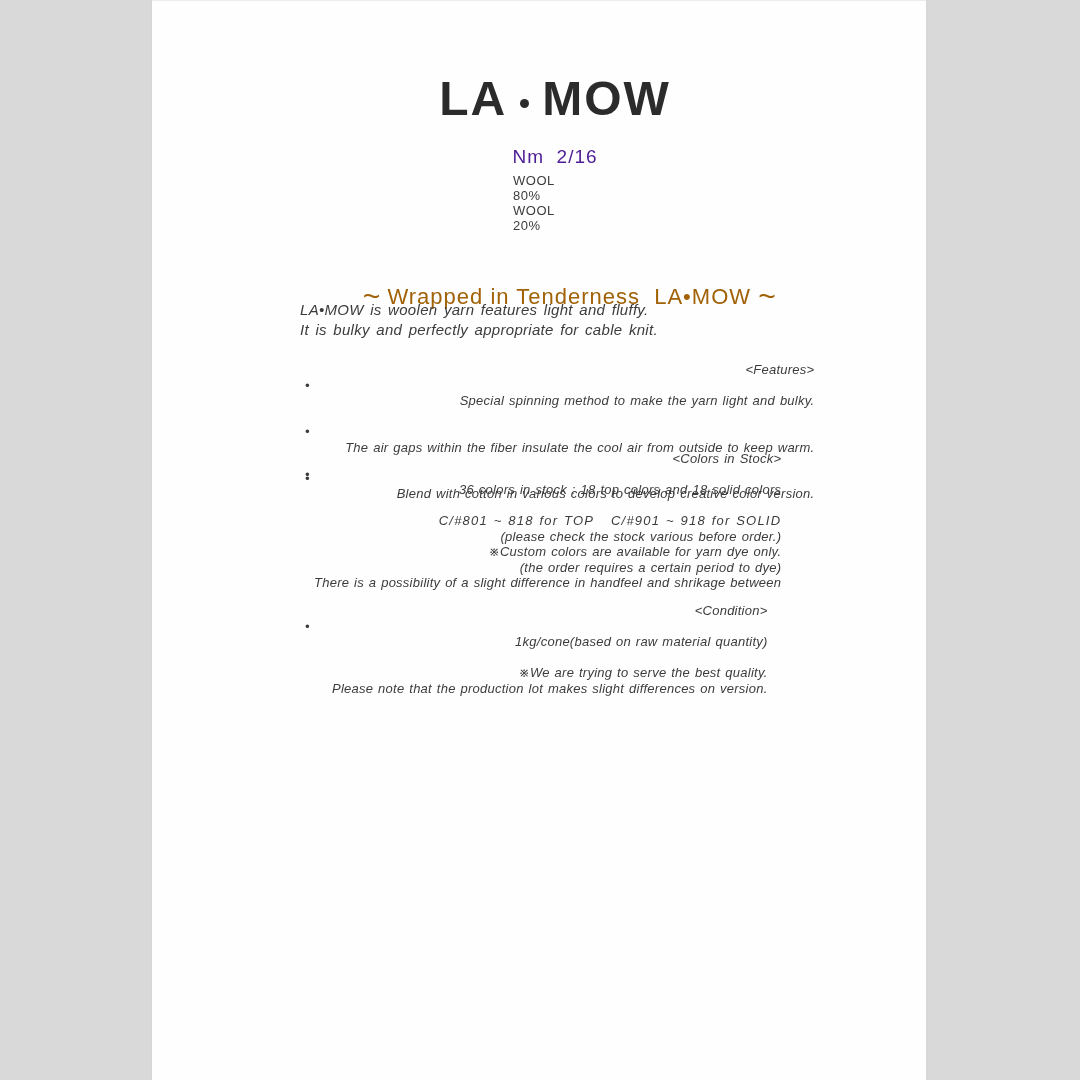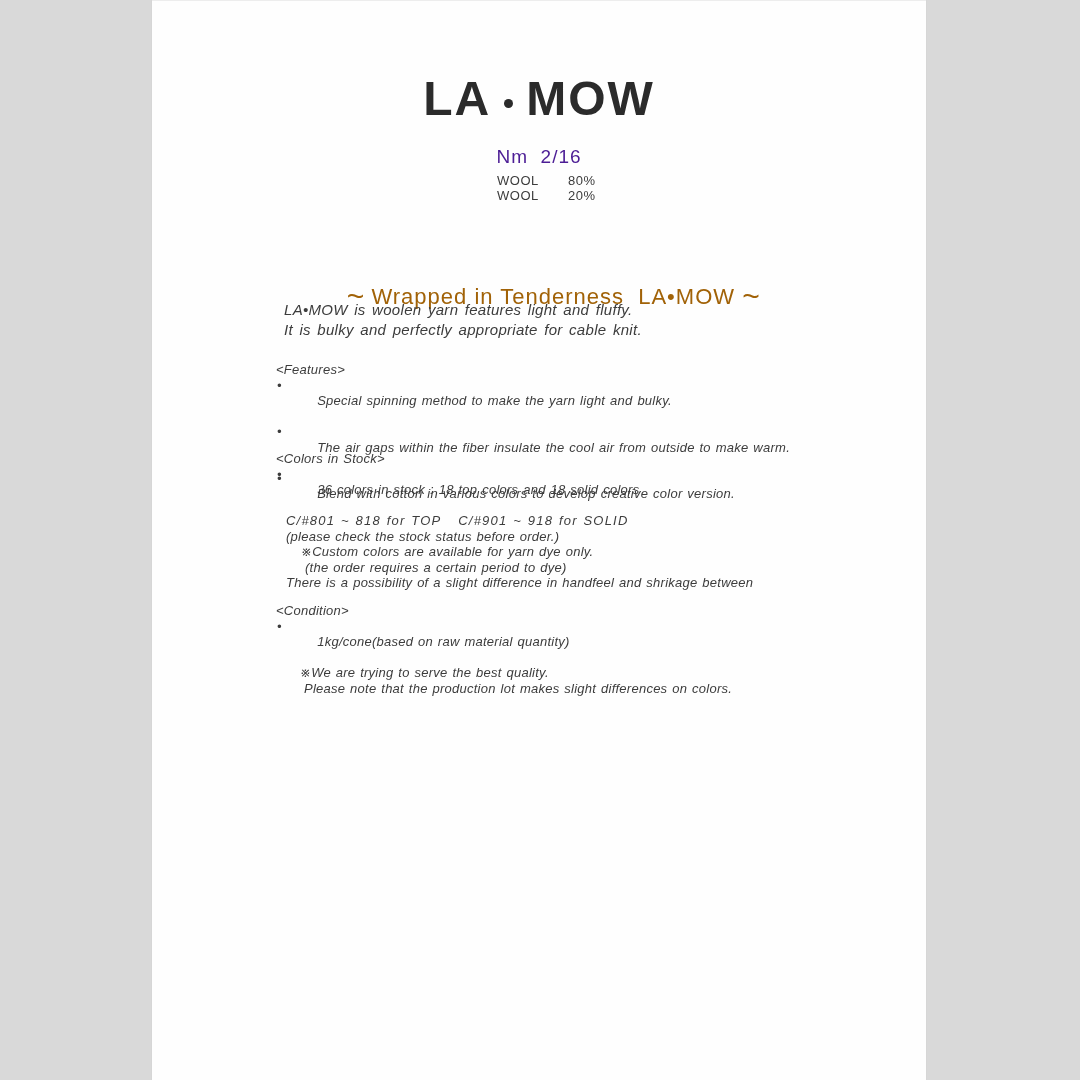"LA MOW" .abs { padding-left: none -> 16px }
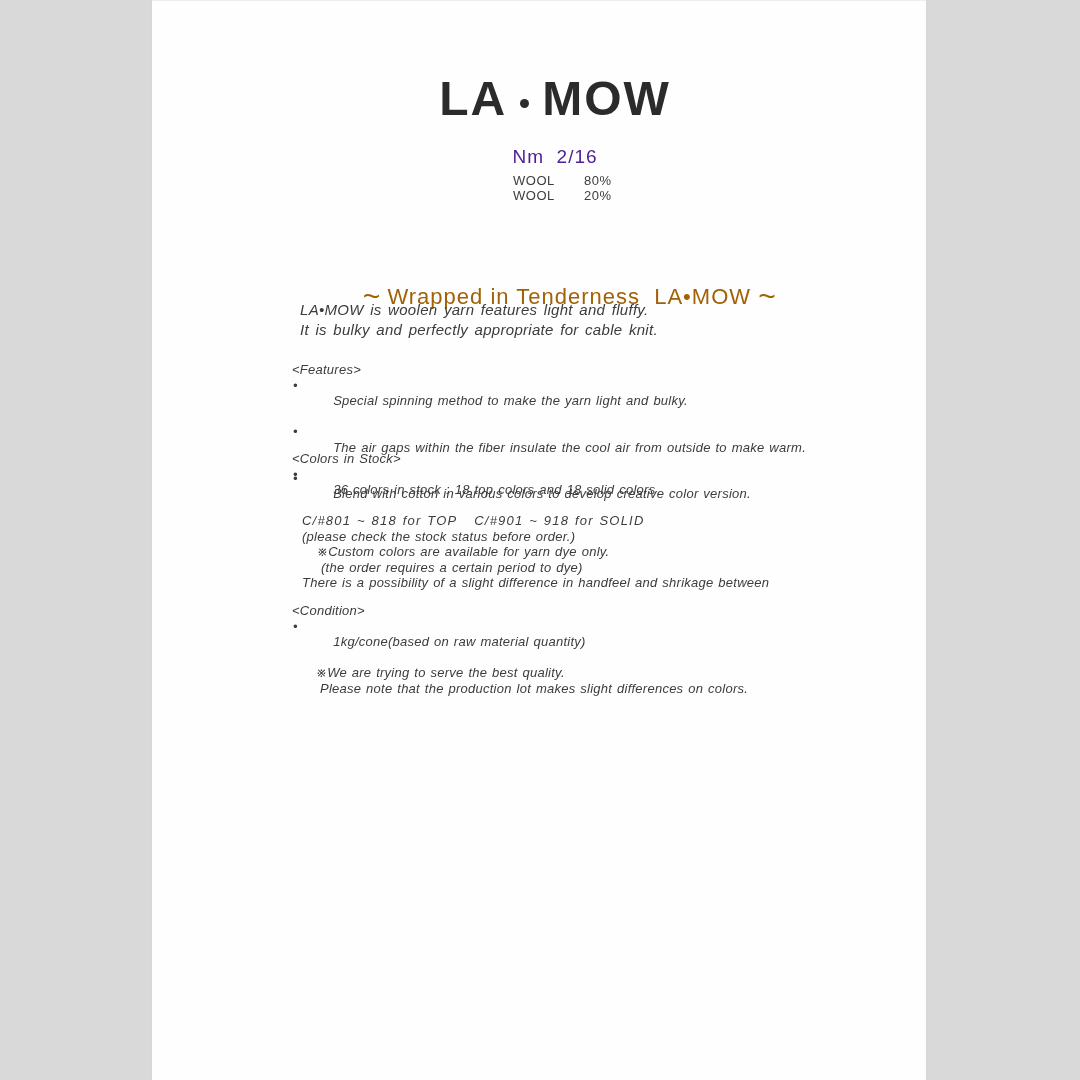"WOOL" .composition .row { flex-direction: none -> column }
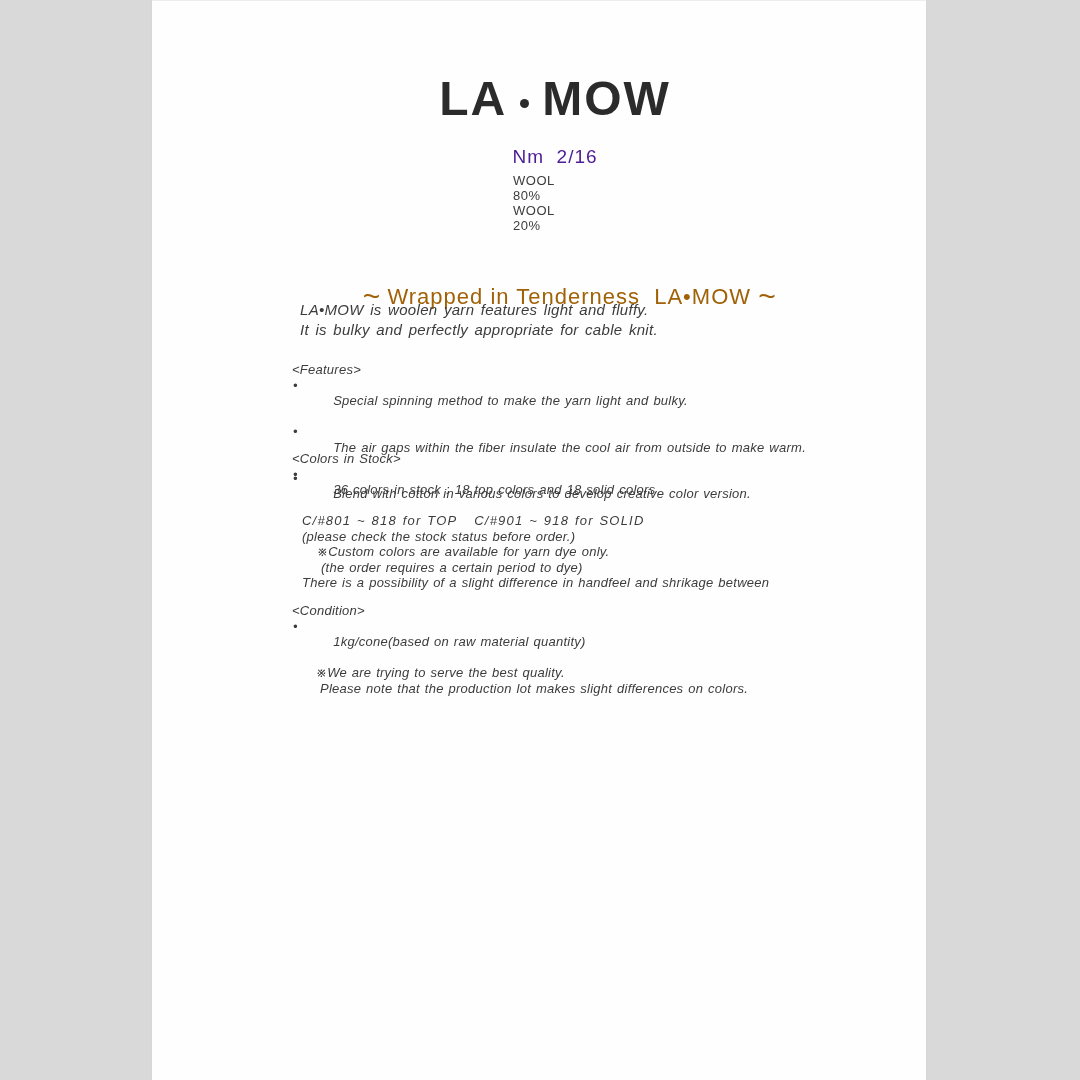"<Features>" .section { left: 124px -> 136px; text-align: none -> right }
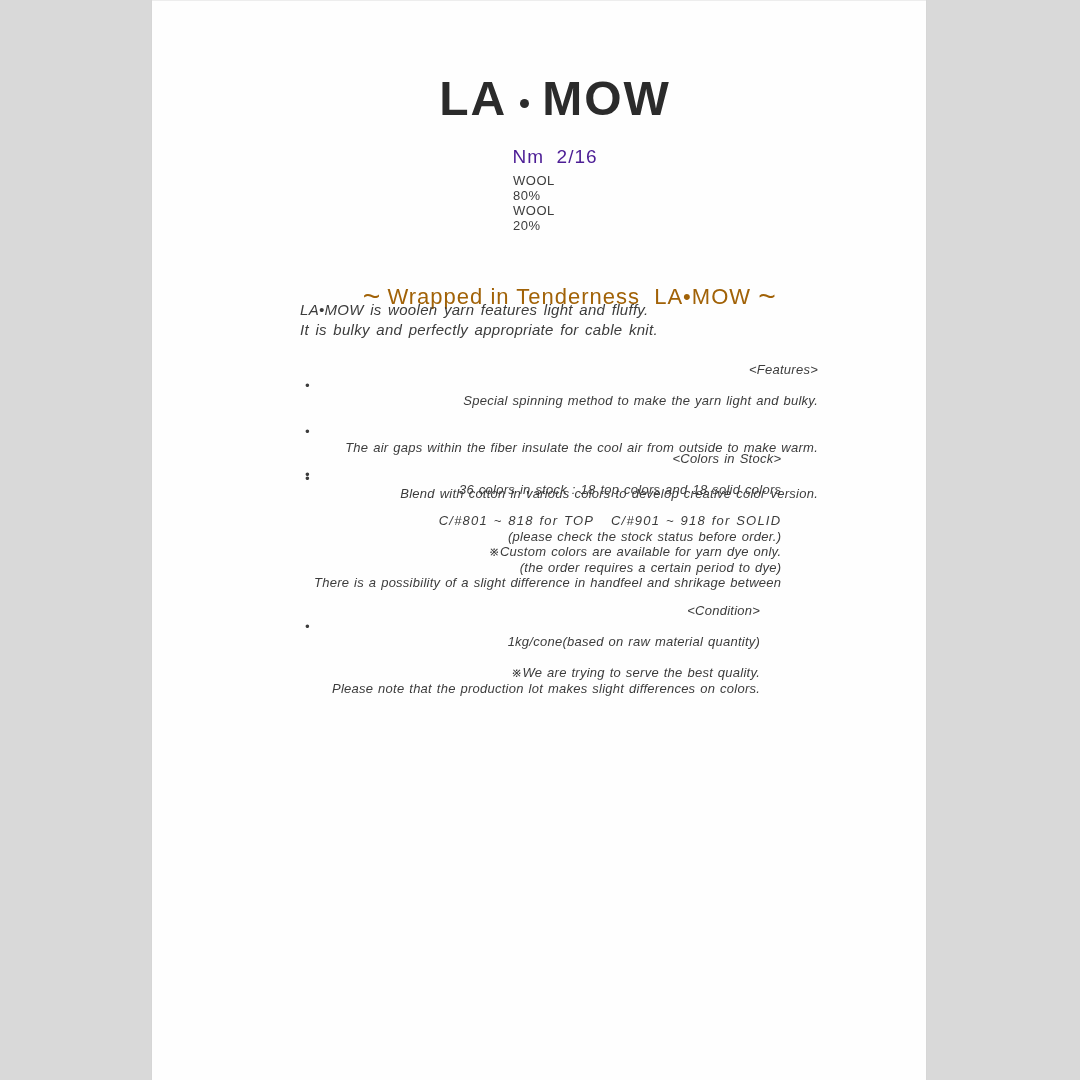"The air gaps within the" span { text: make -> keep }
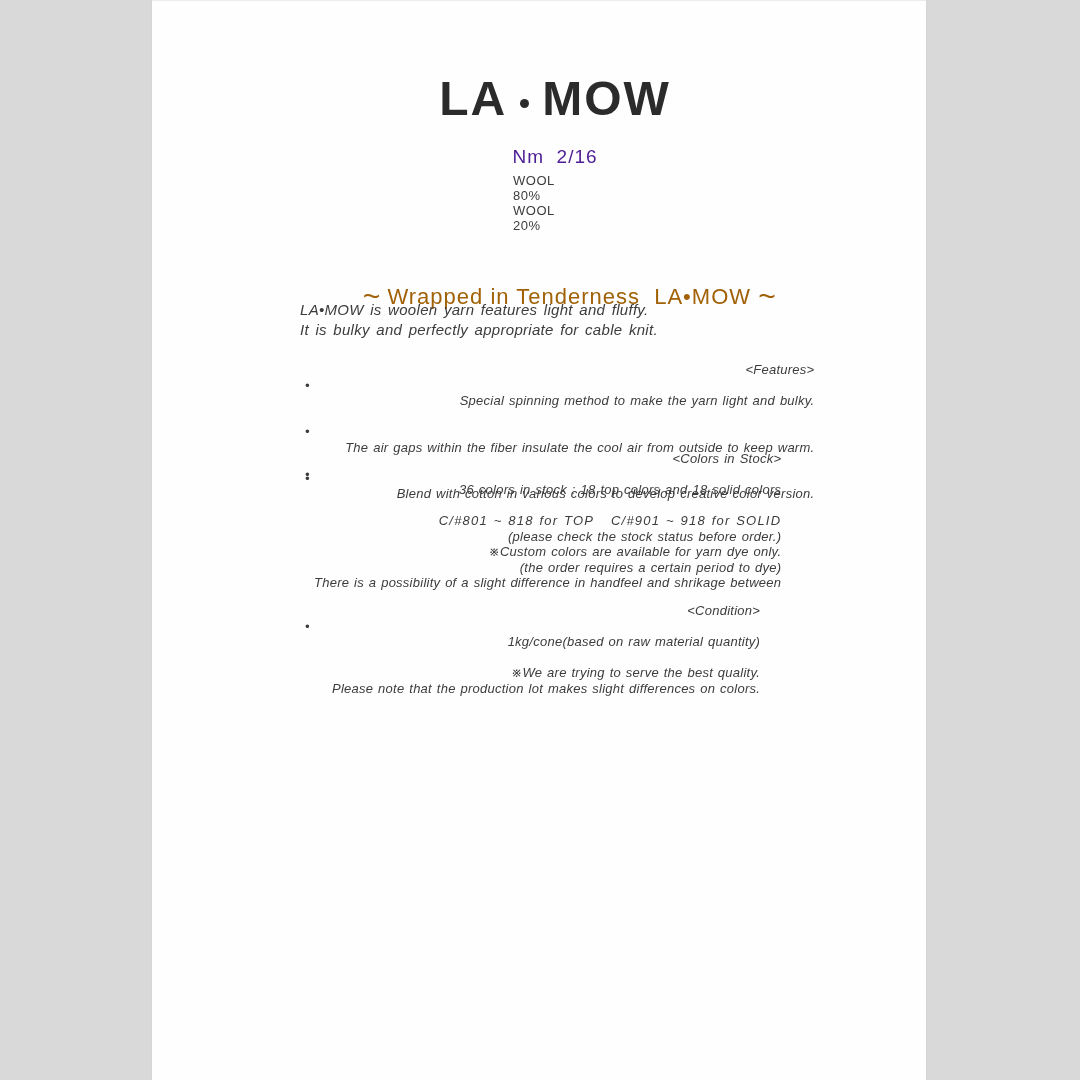"(please check the stock status" div.line { text: status -> various }
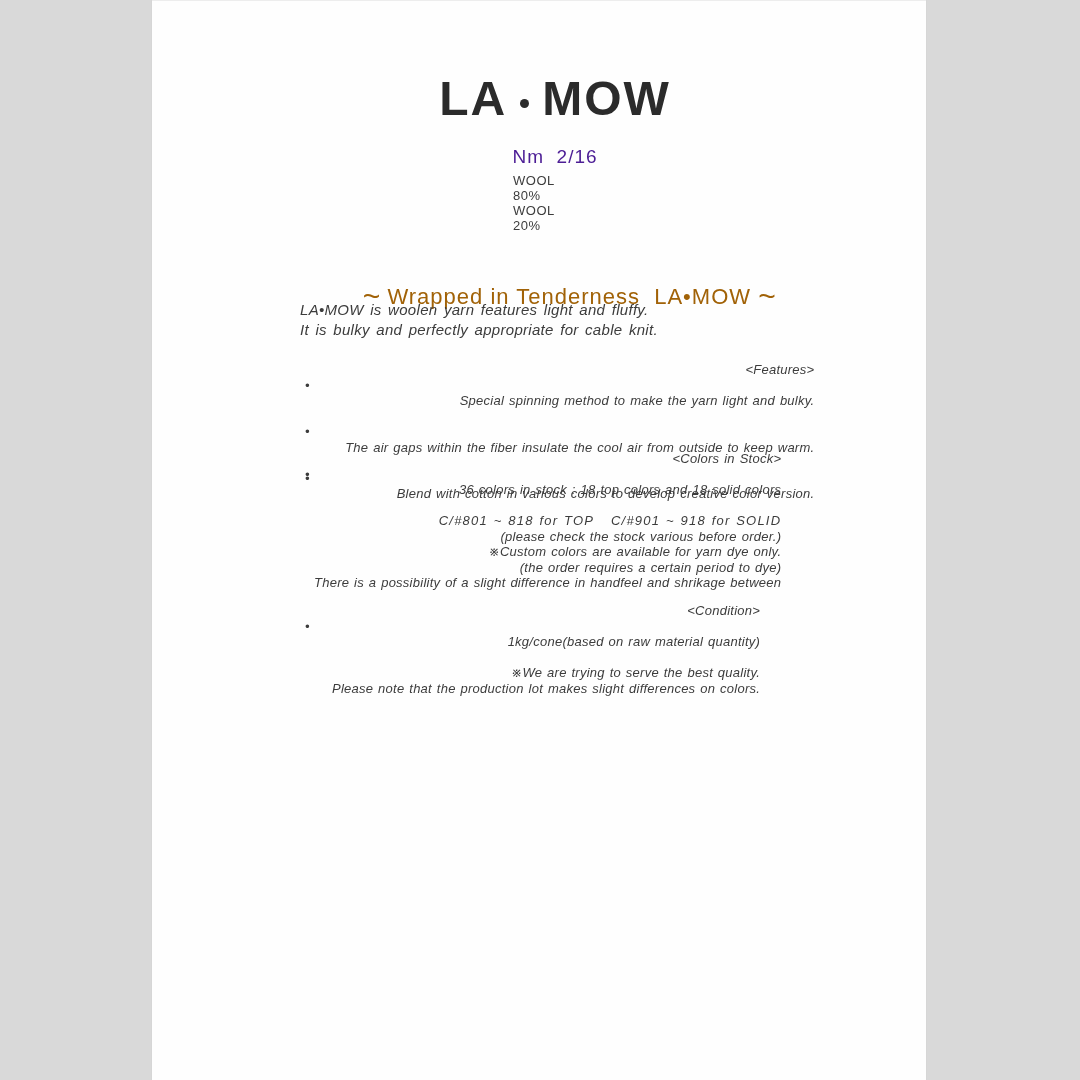"Please note that the production" div.line { text: colors -> version }
